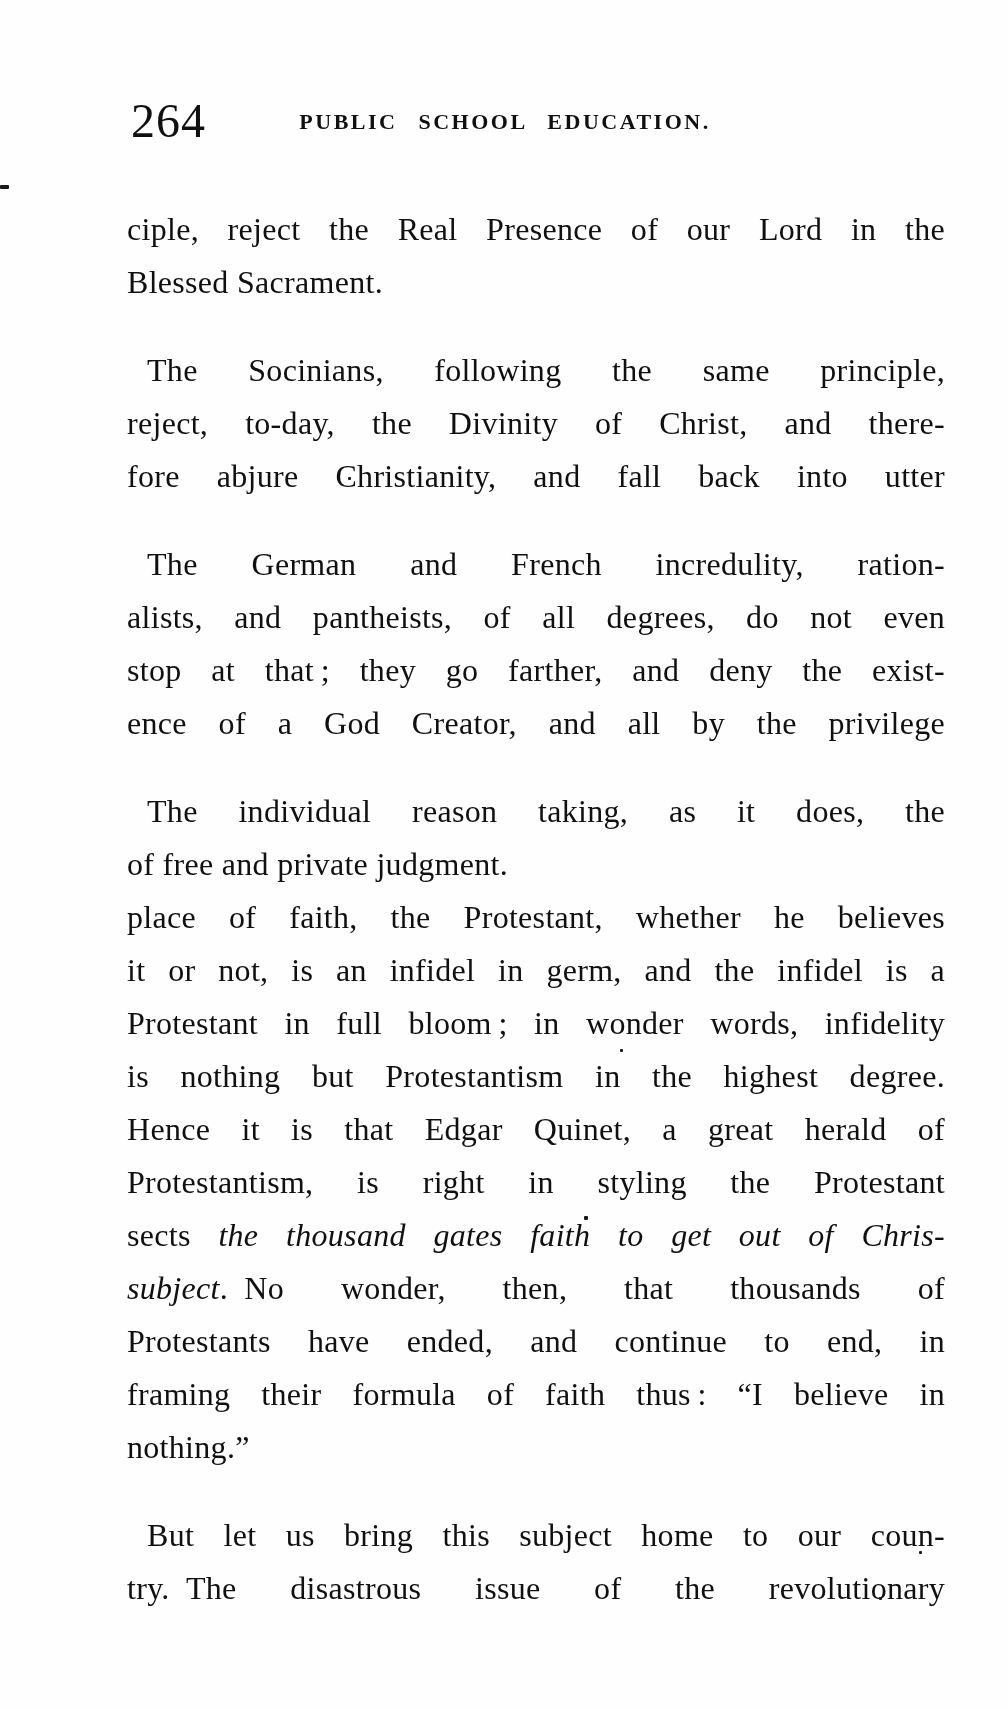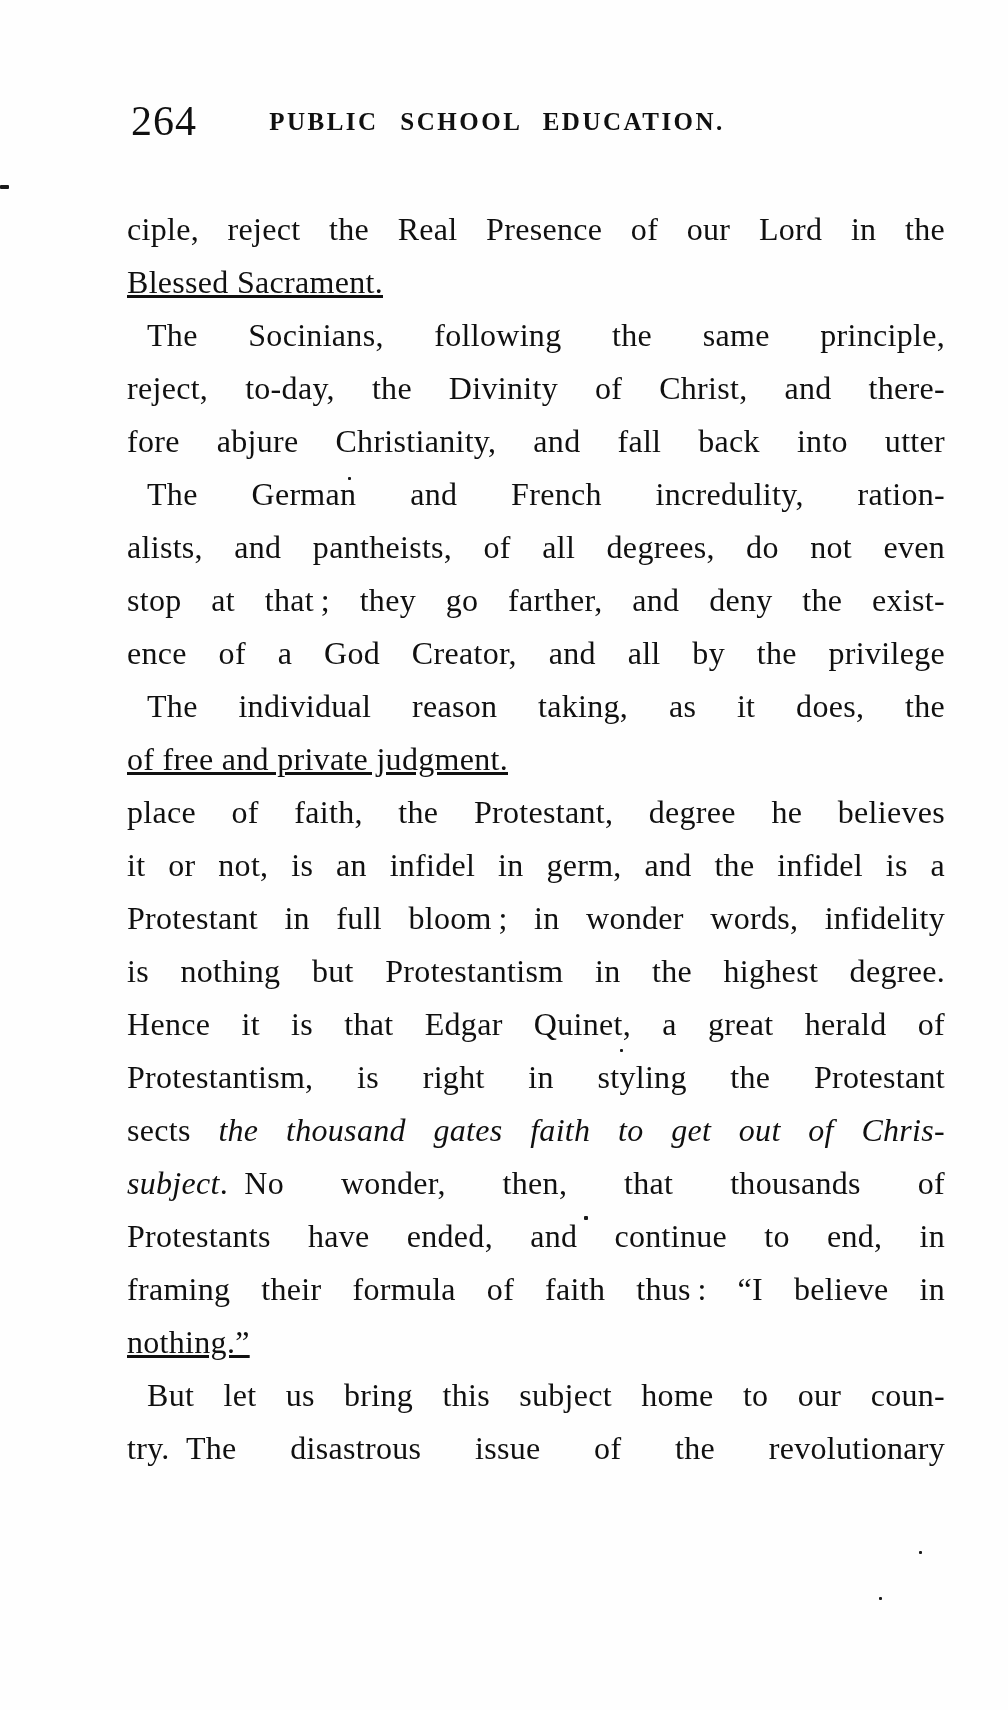"264" .page-number { font-size: 42px -> 48px }
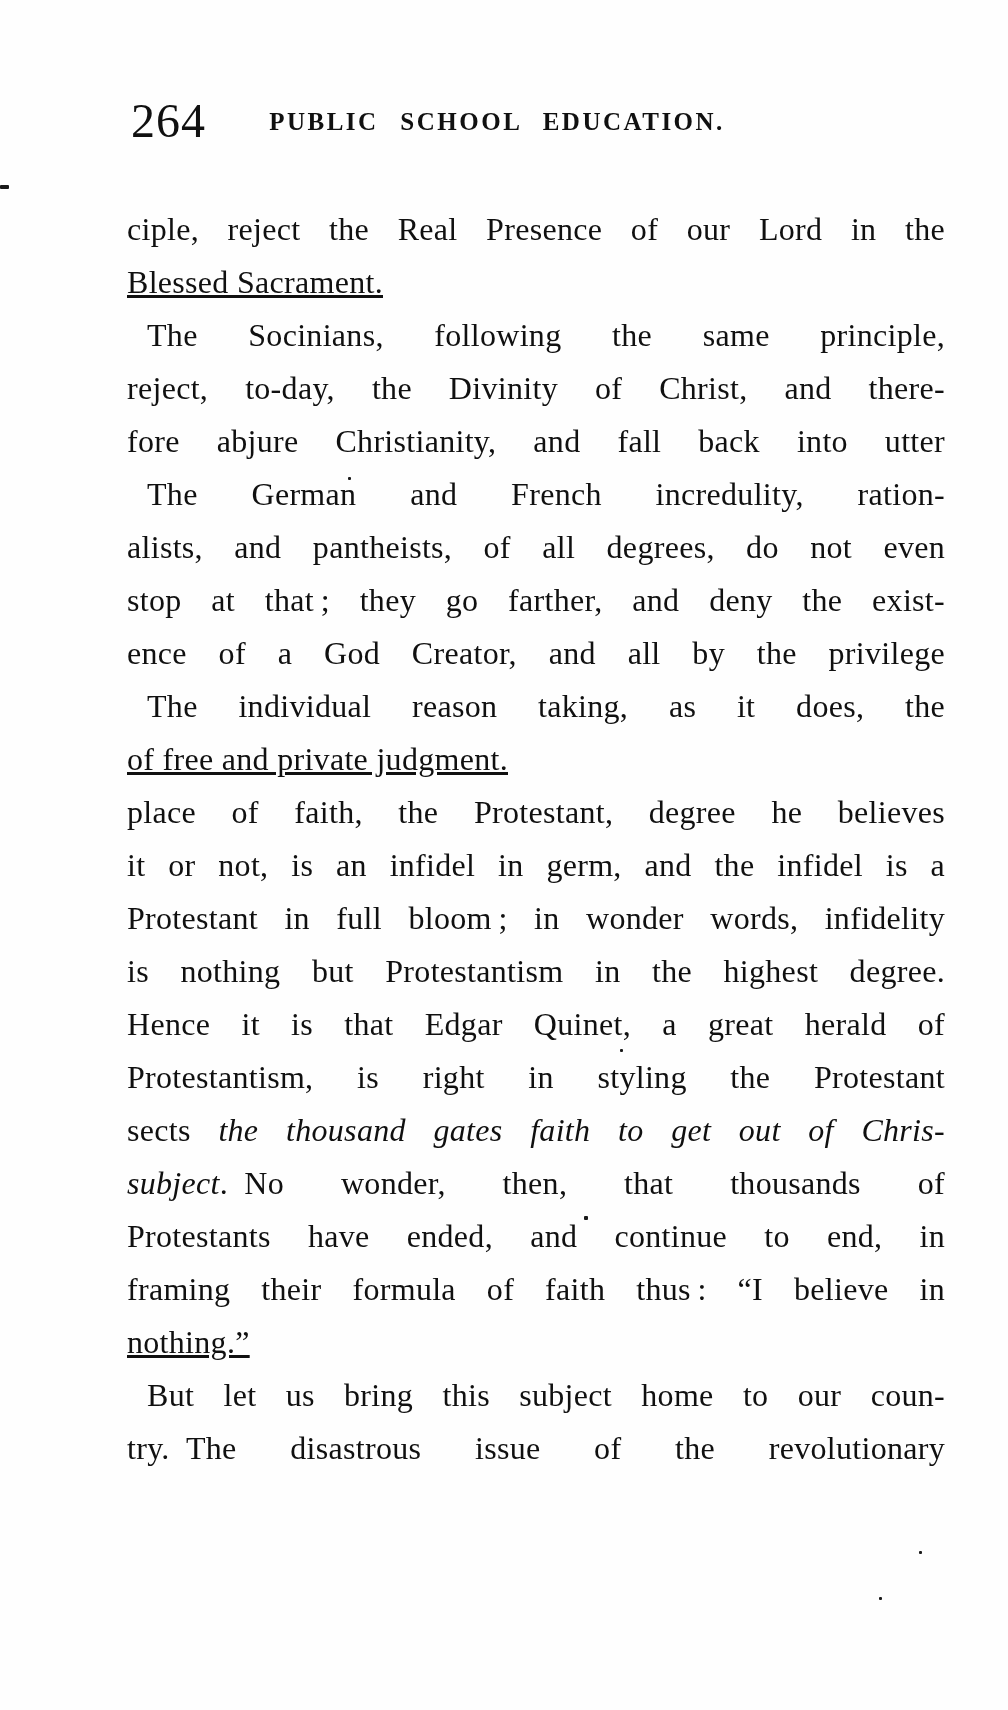"PUBLIC SCHOOL EDUCATION." .running-title { font-size: 25px -> 22px; left: 127px -> 135px }
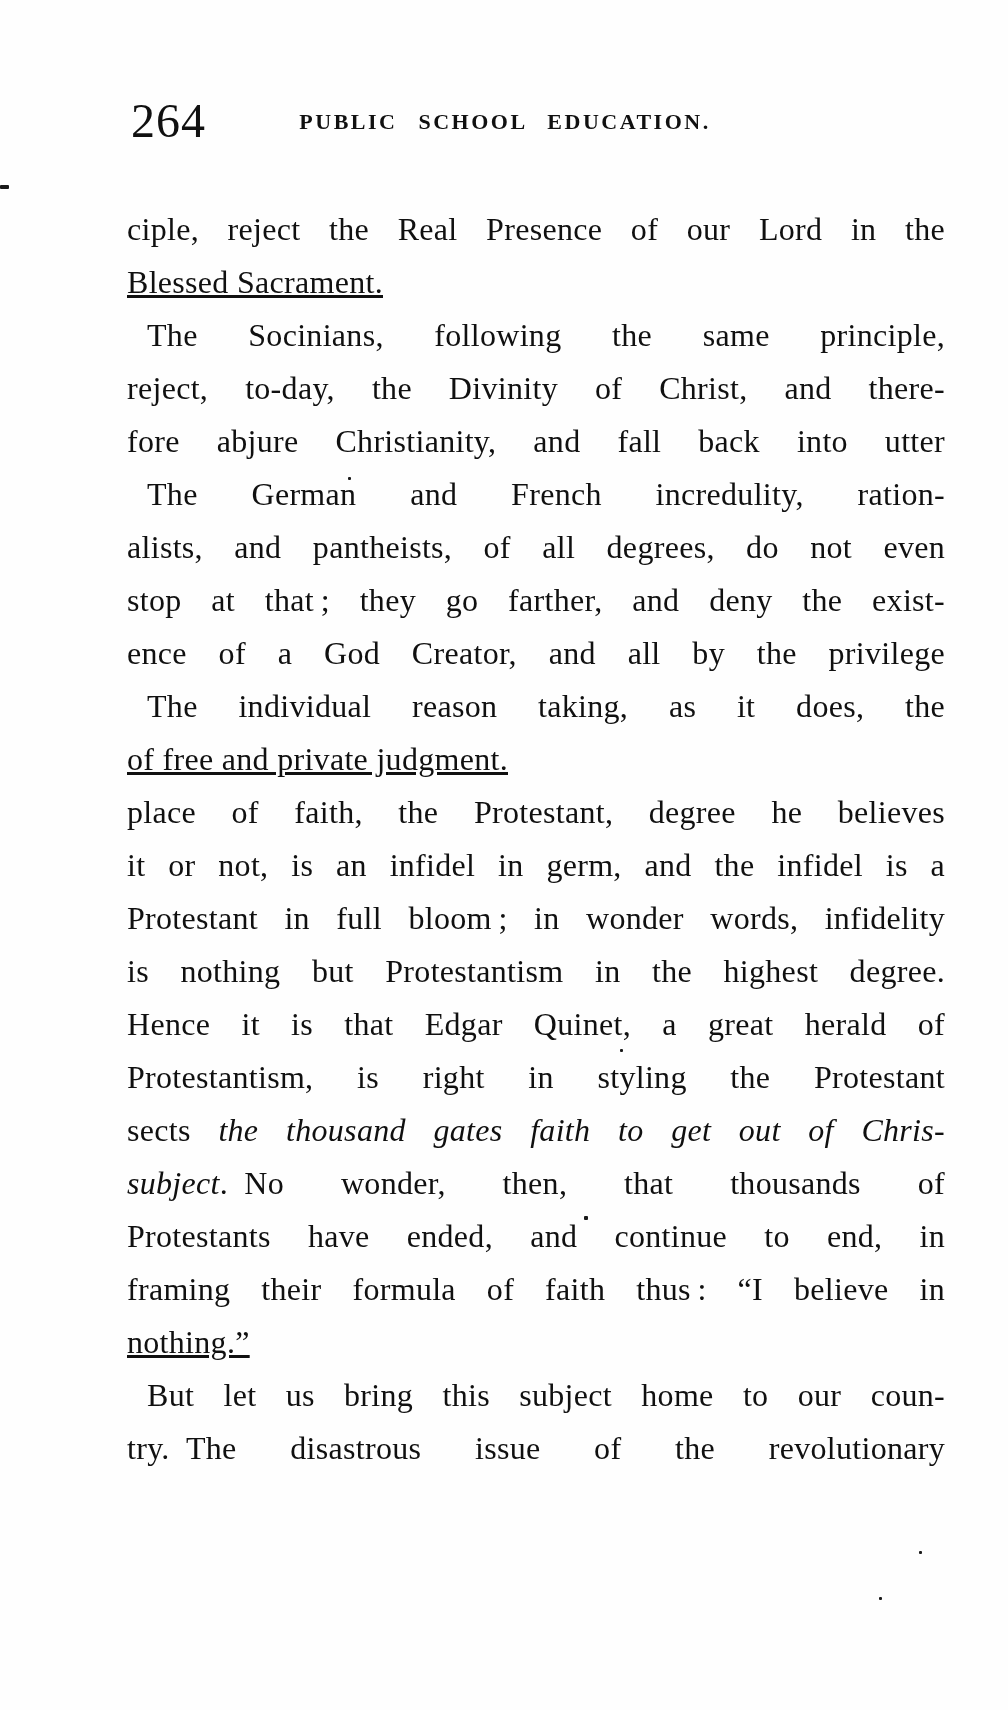"Blessed Sacrament." .line.pend { text-decoration: underline -> none }
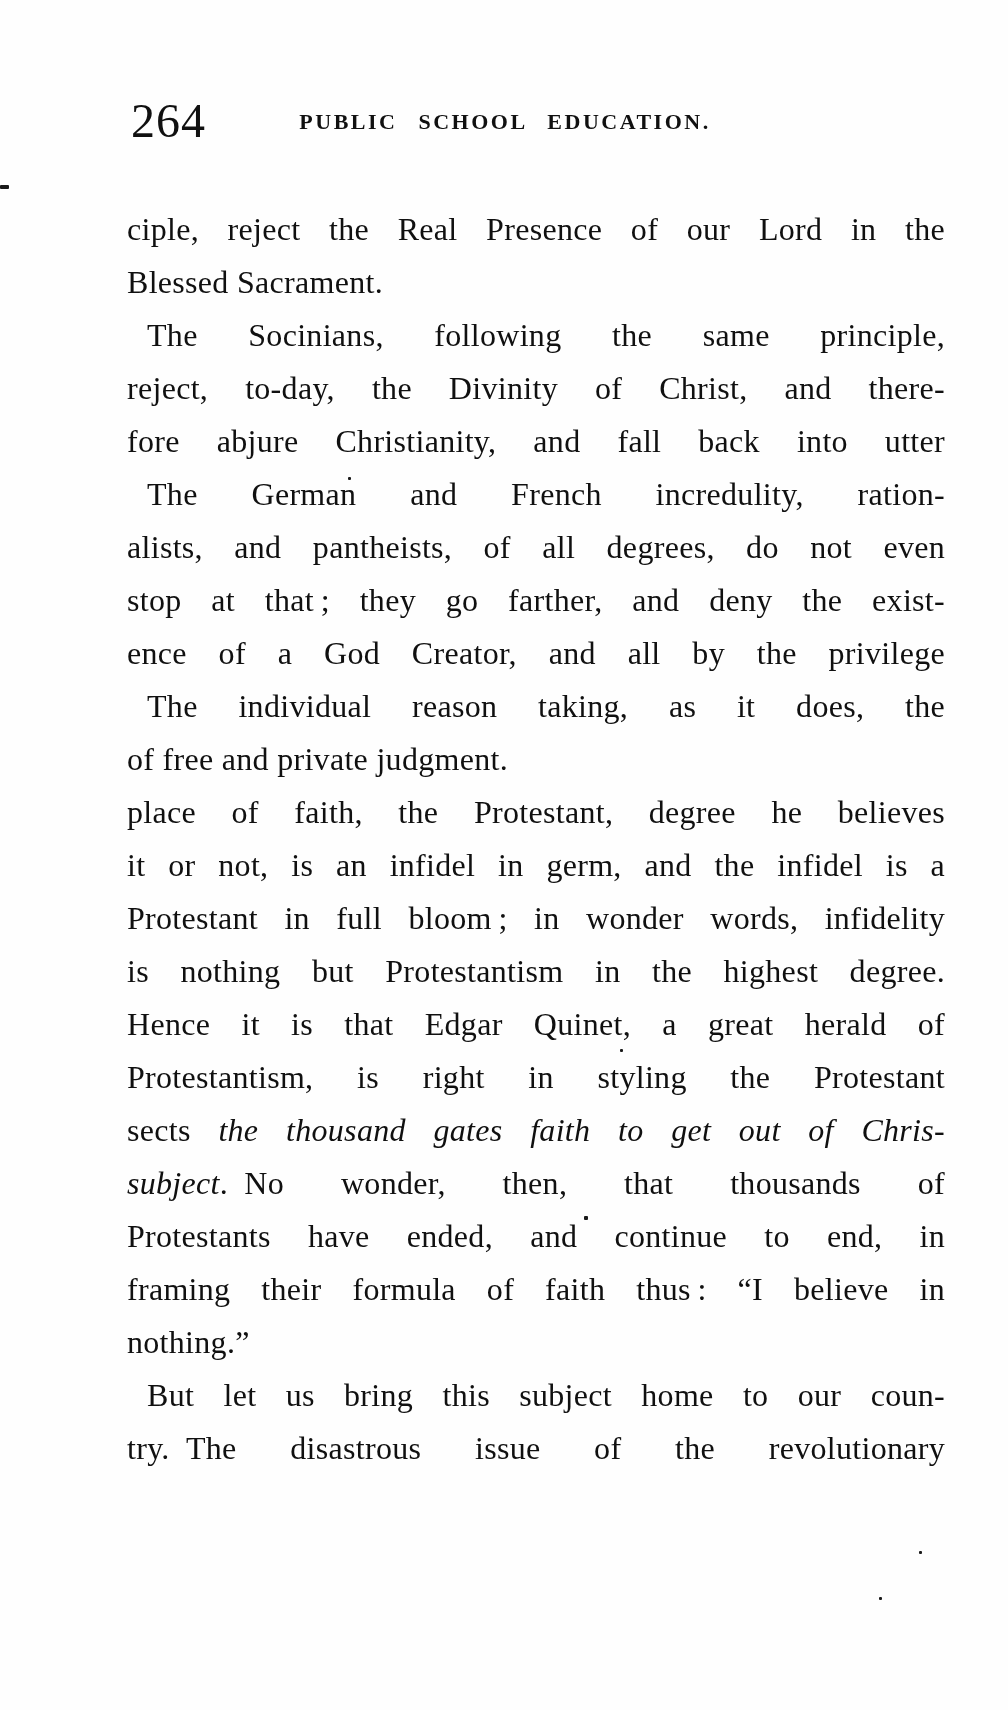"The Socinians, following the same" .line.ind { margin-top: none -> 35px }
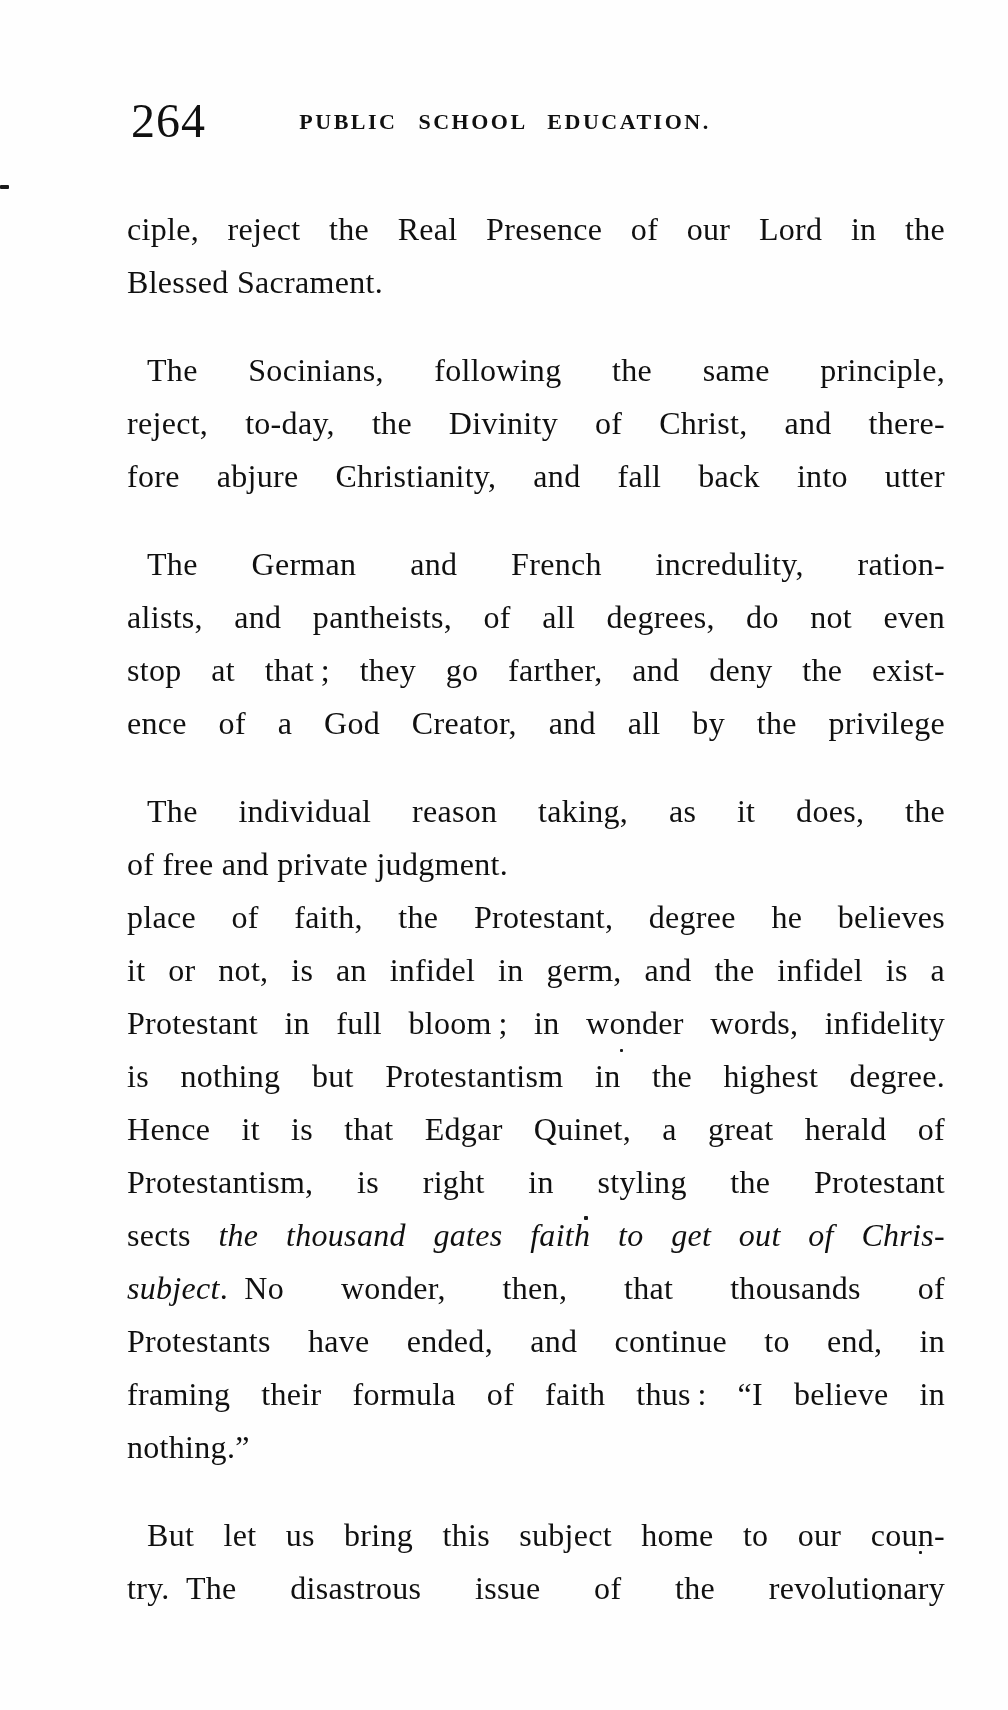"place of faith, the Protestant," span { text: degree -> whether }
